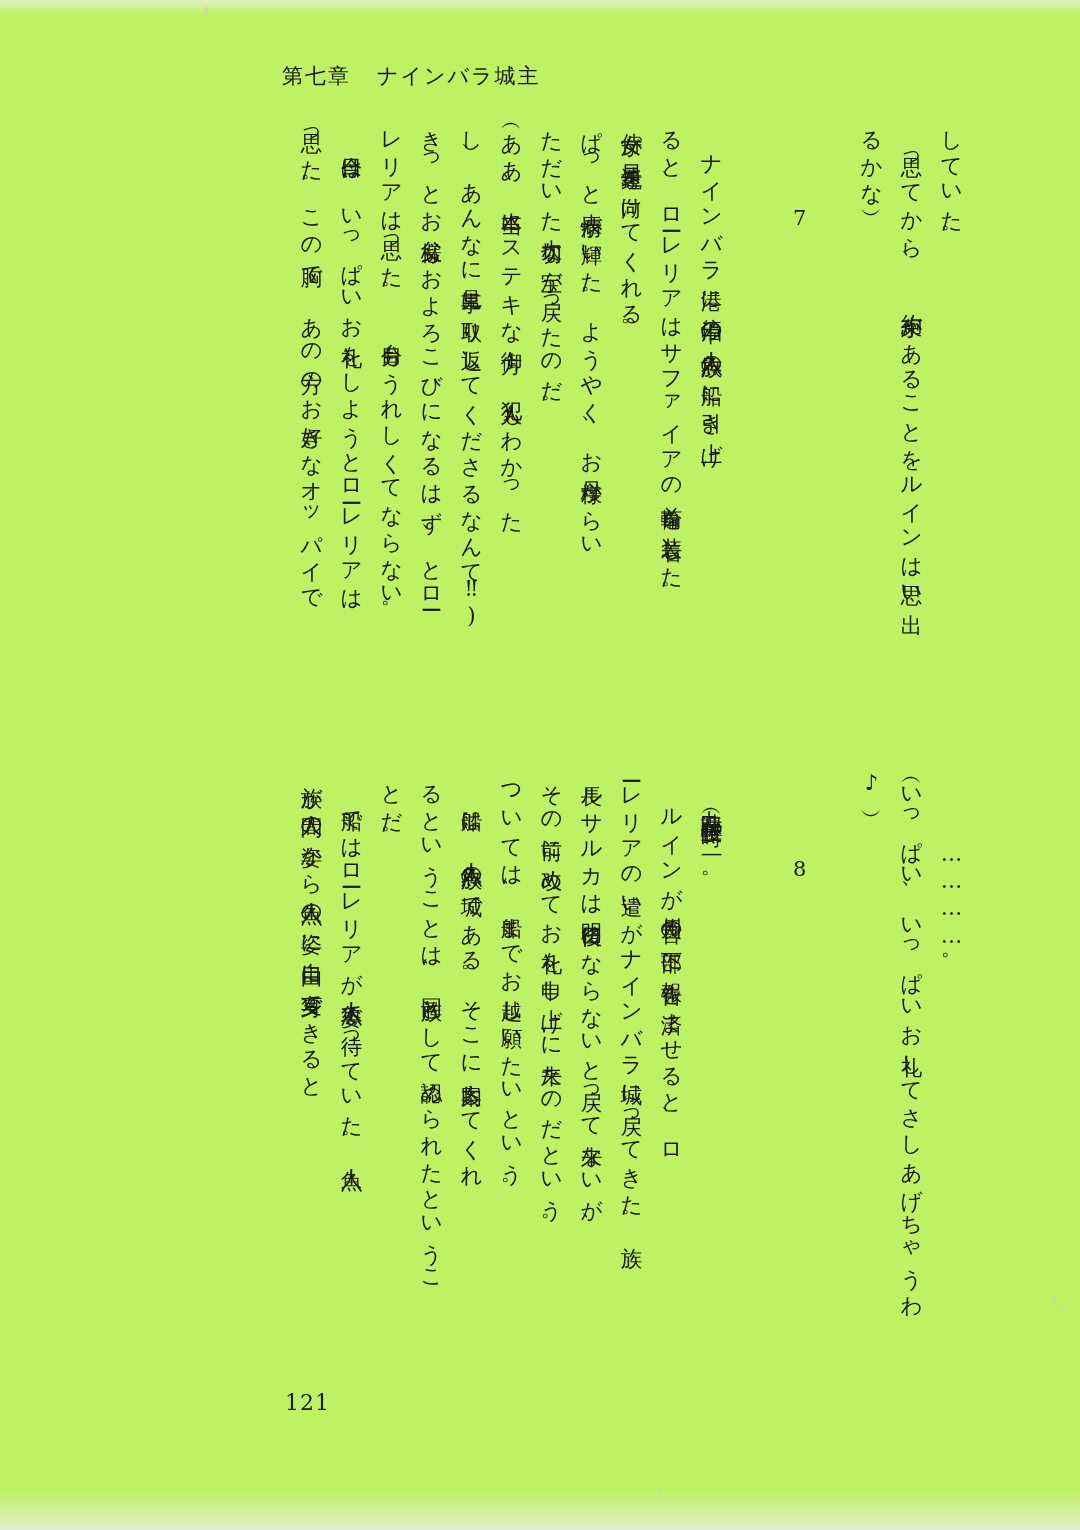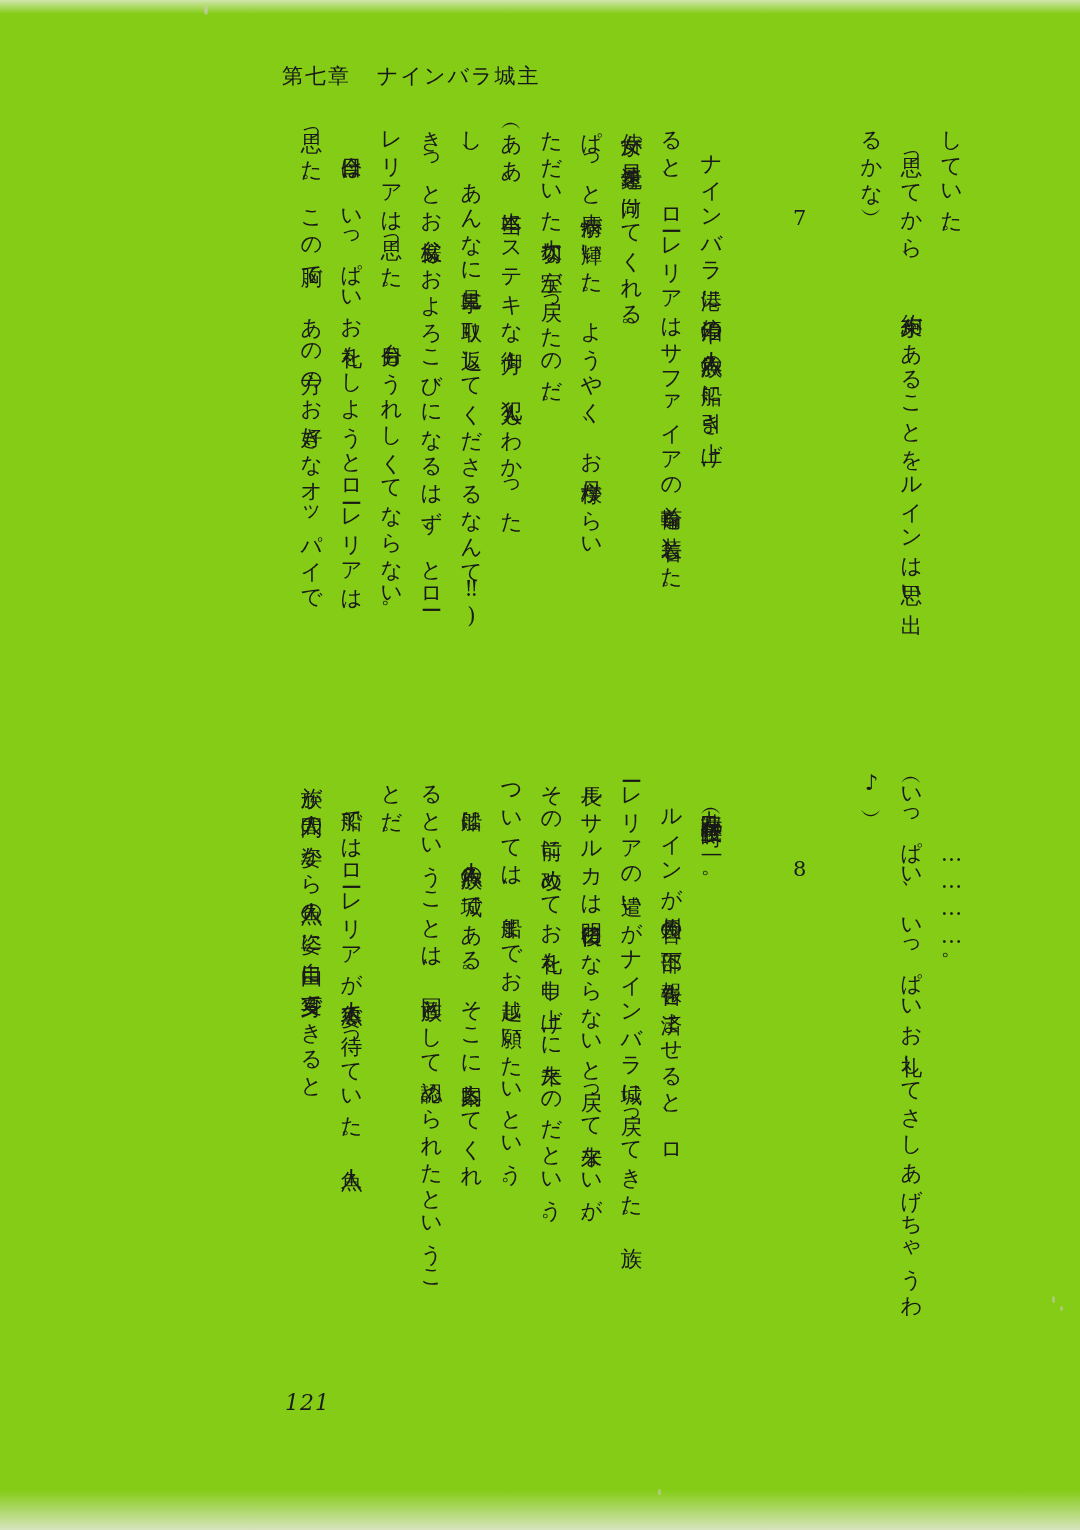"第七章 ナインバラ城主" .page { background: #84cc16 -> #bef264 }
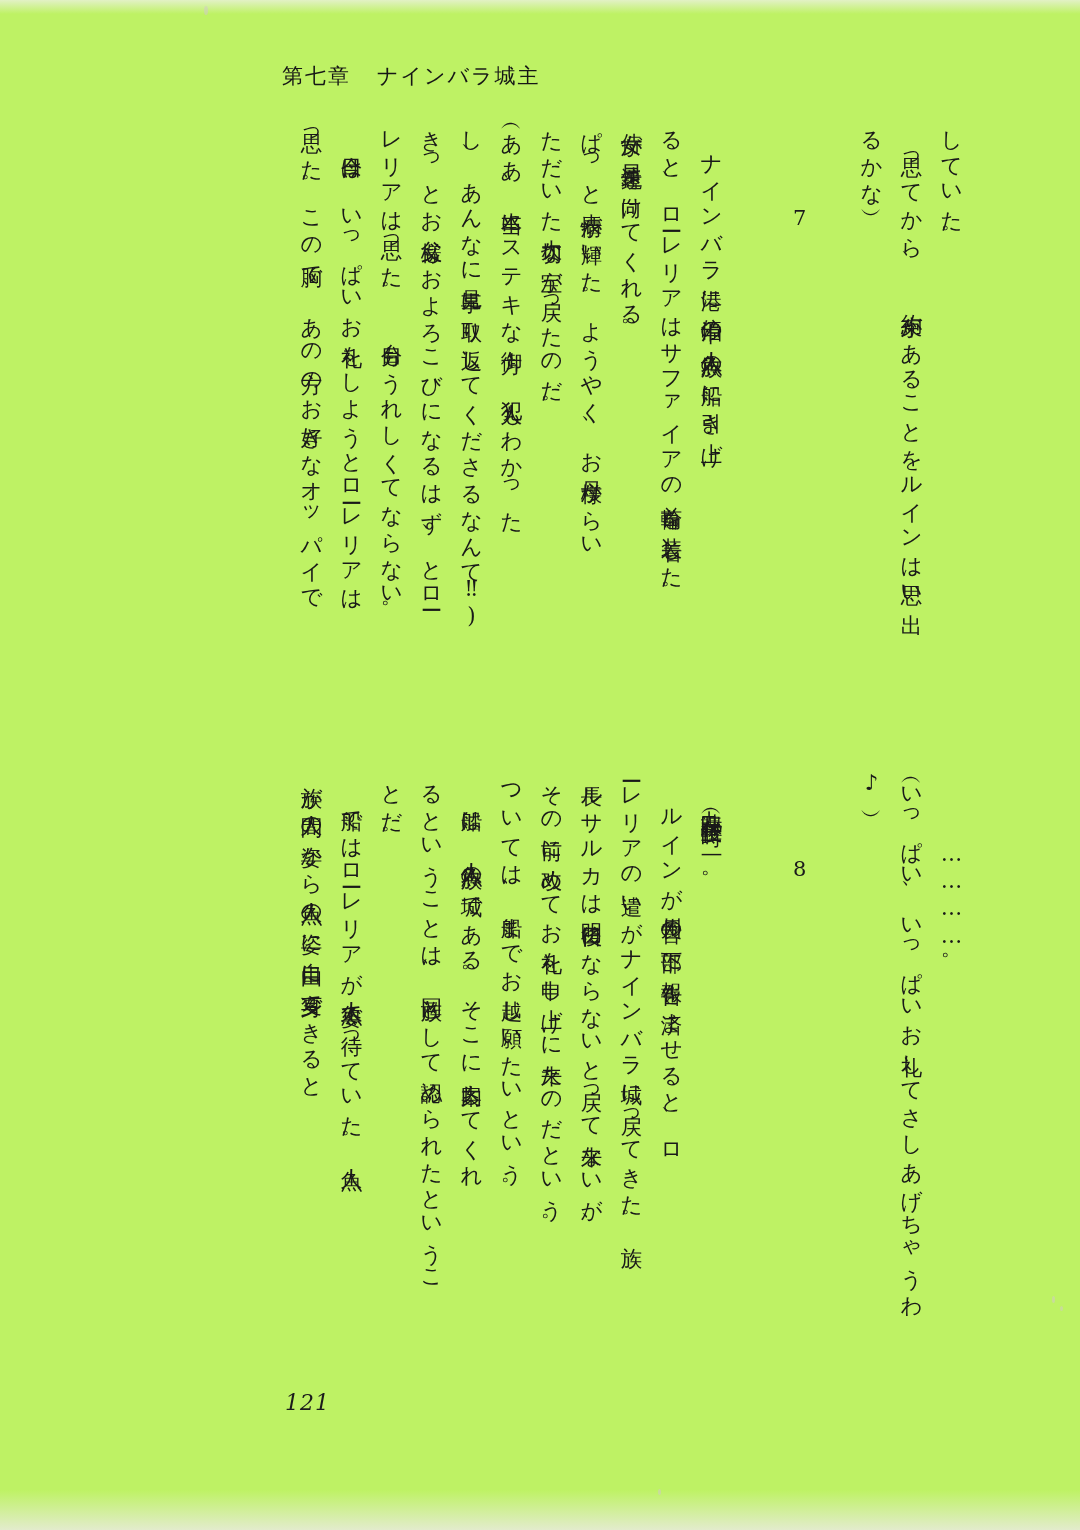"121" .folio { font-style: italic -> none }
